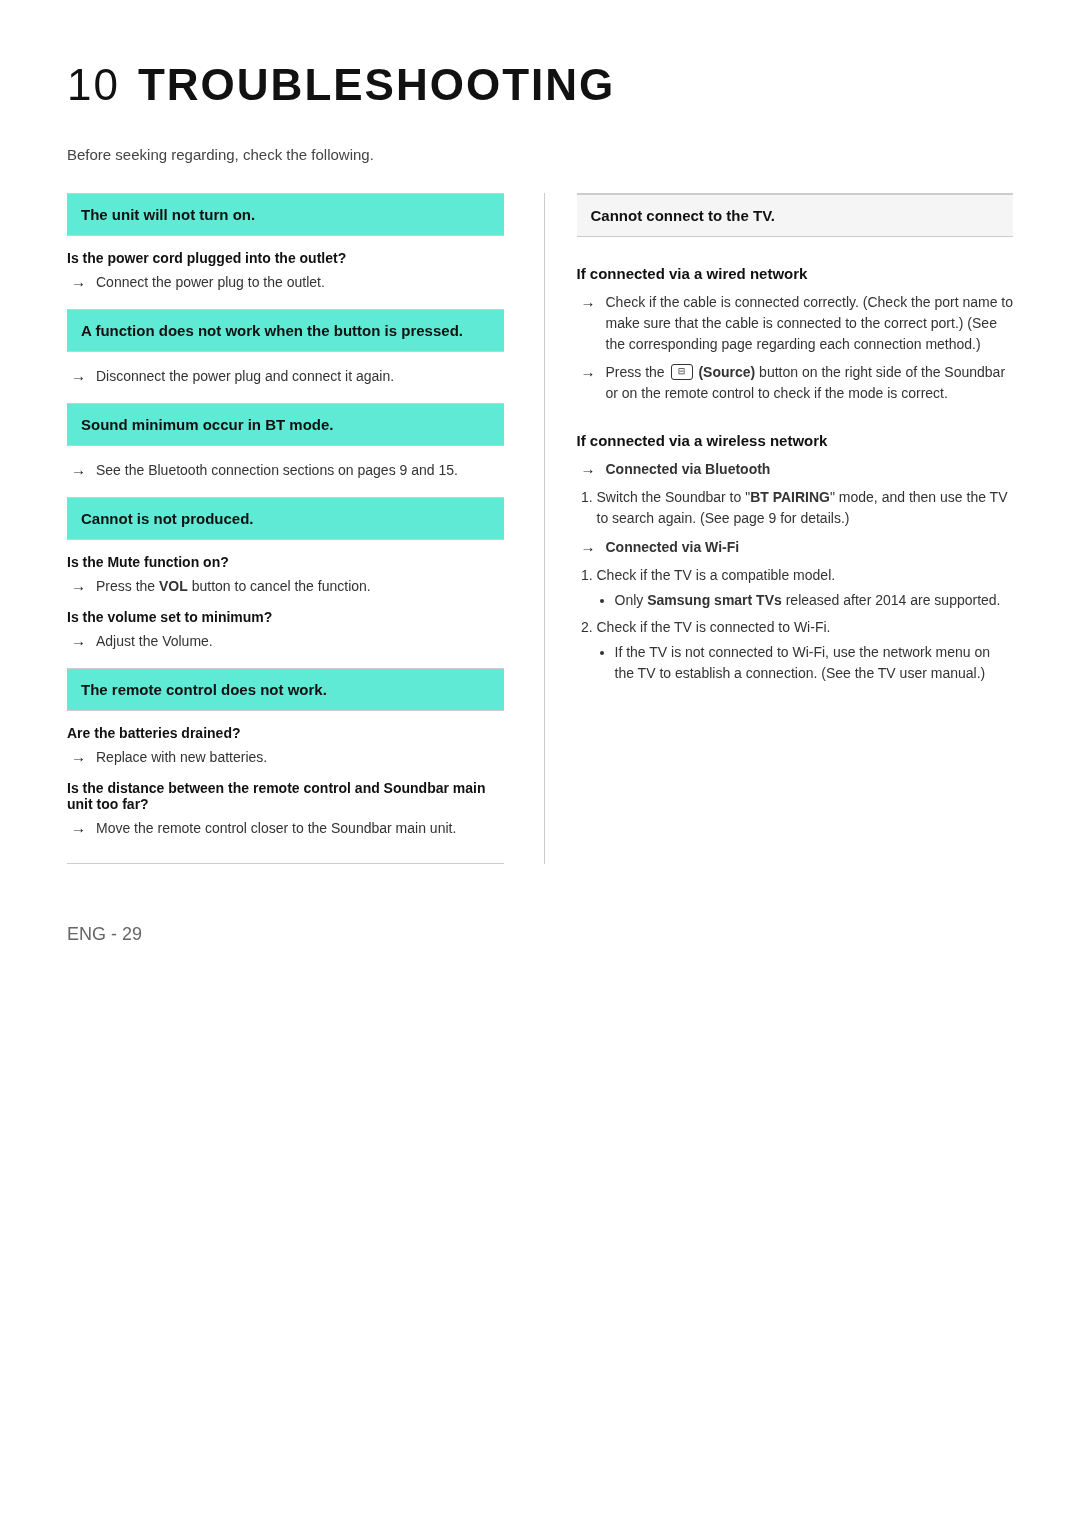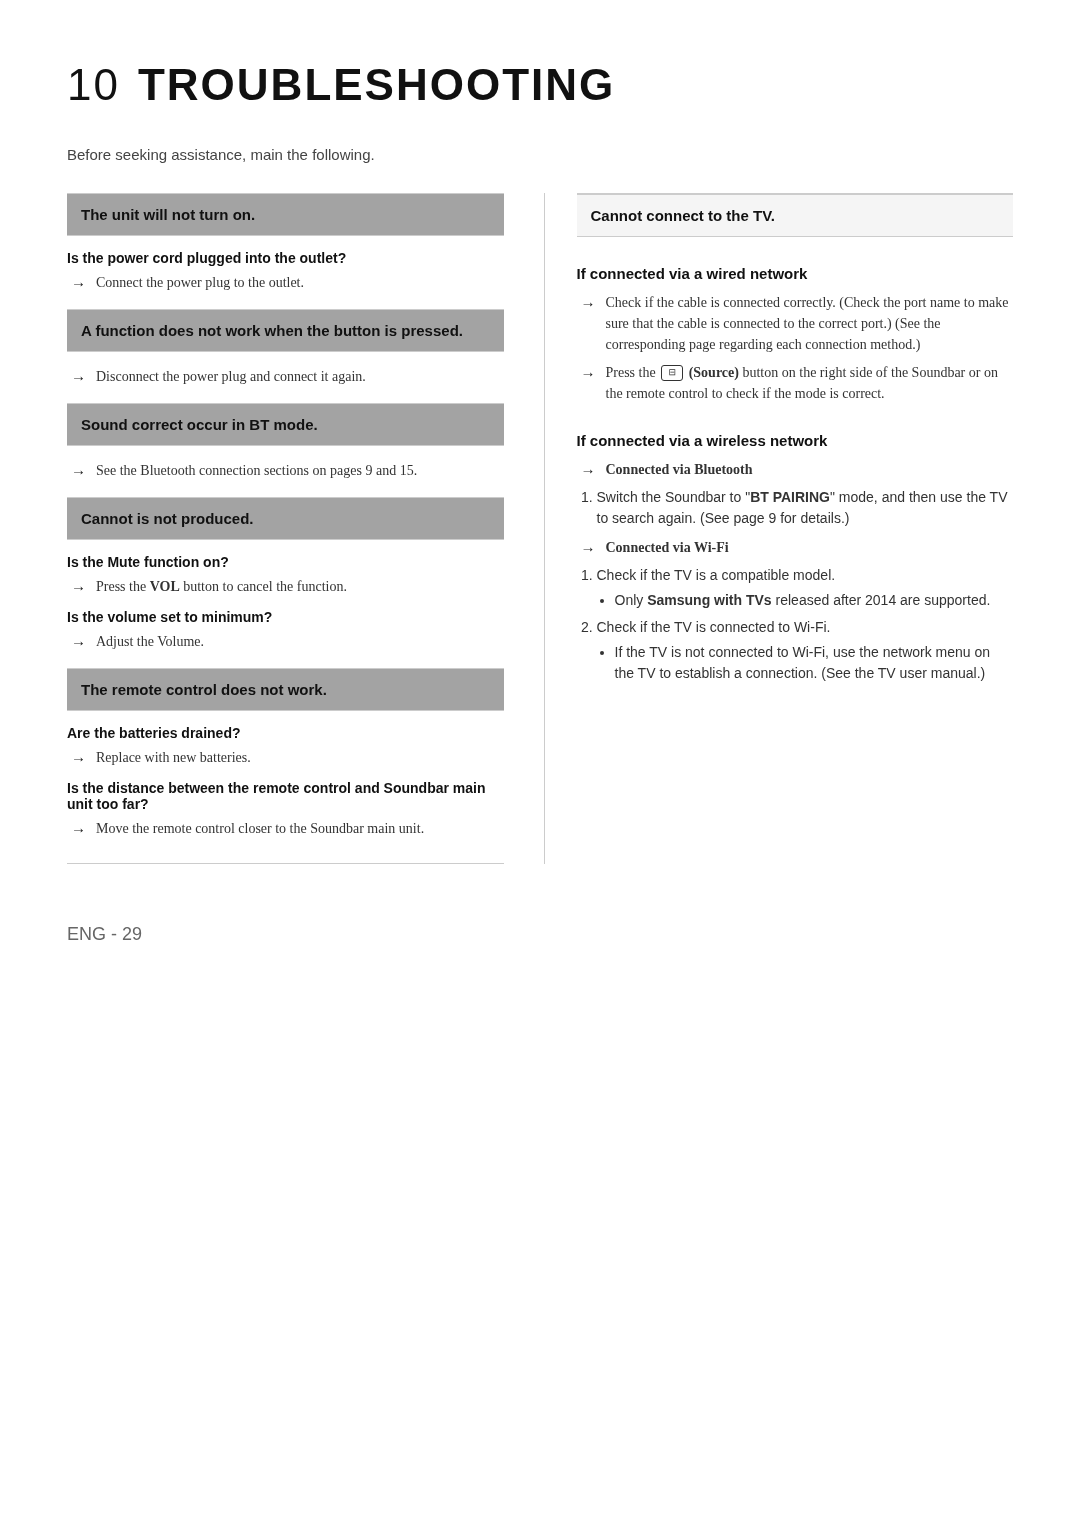"Before seeking assistance, main the" p.intro-text { text: assistance, main -> regarding, check }
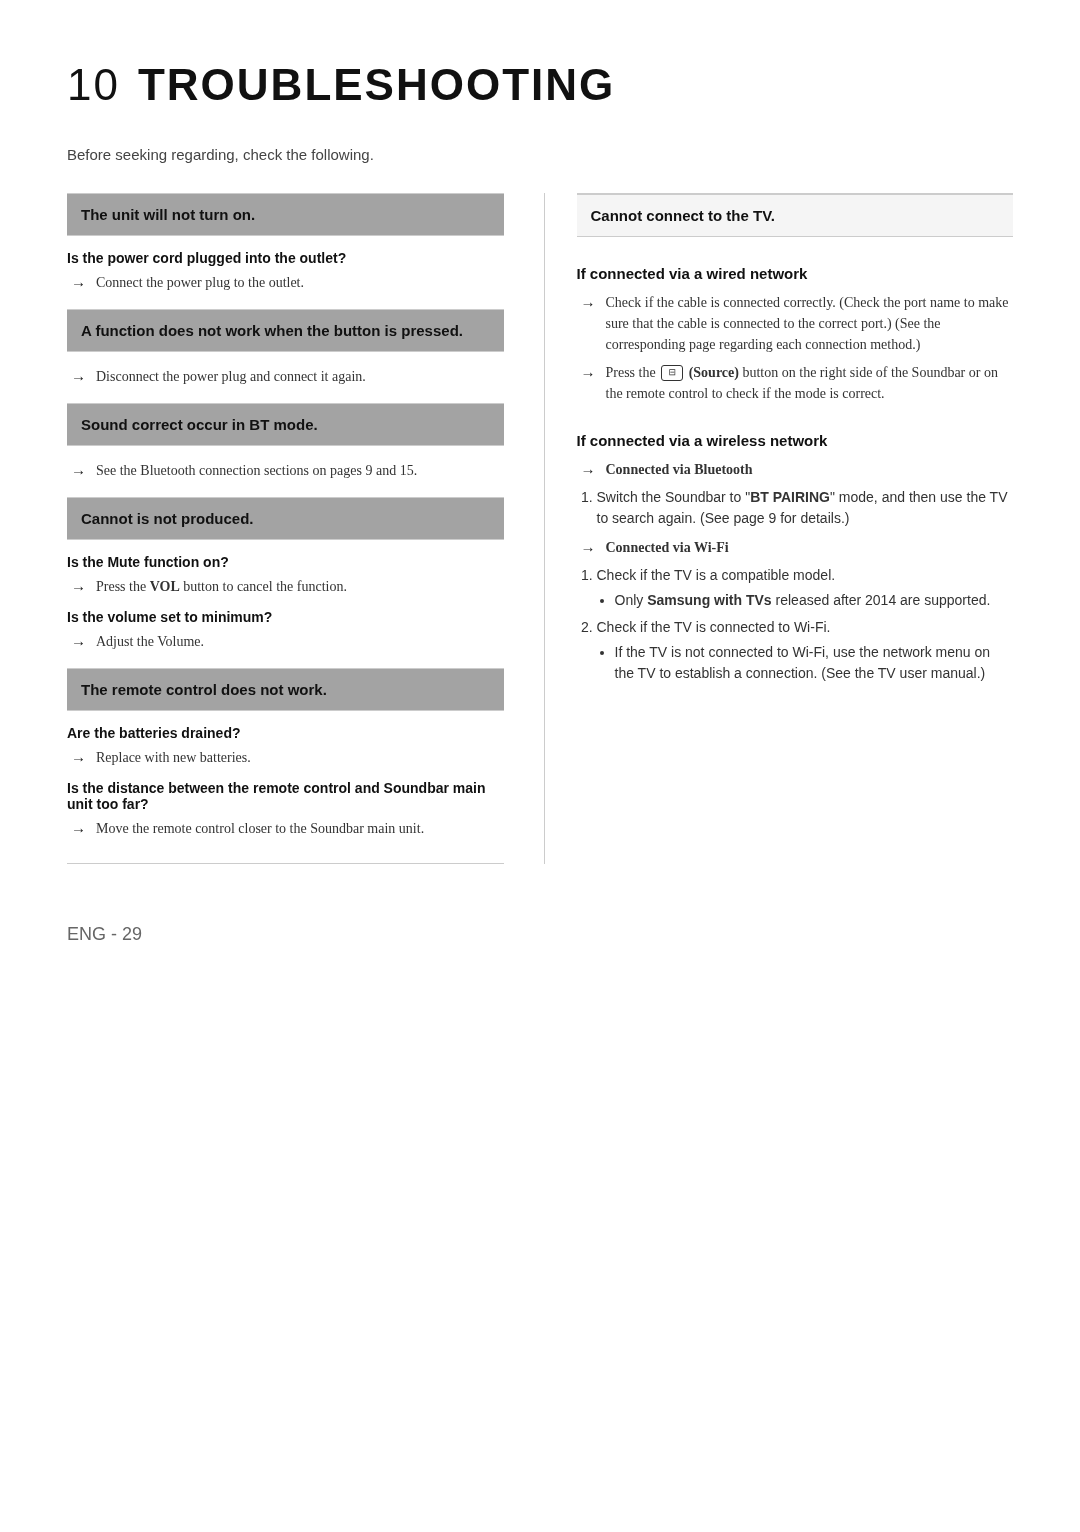"The unit will not turn" .section-header { background: #a3a3a3 -> #5eead4 }
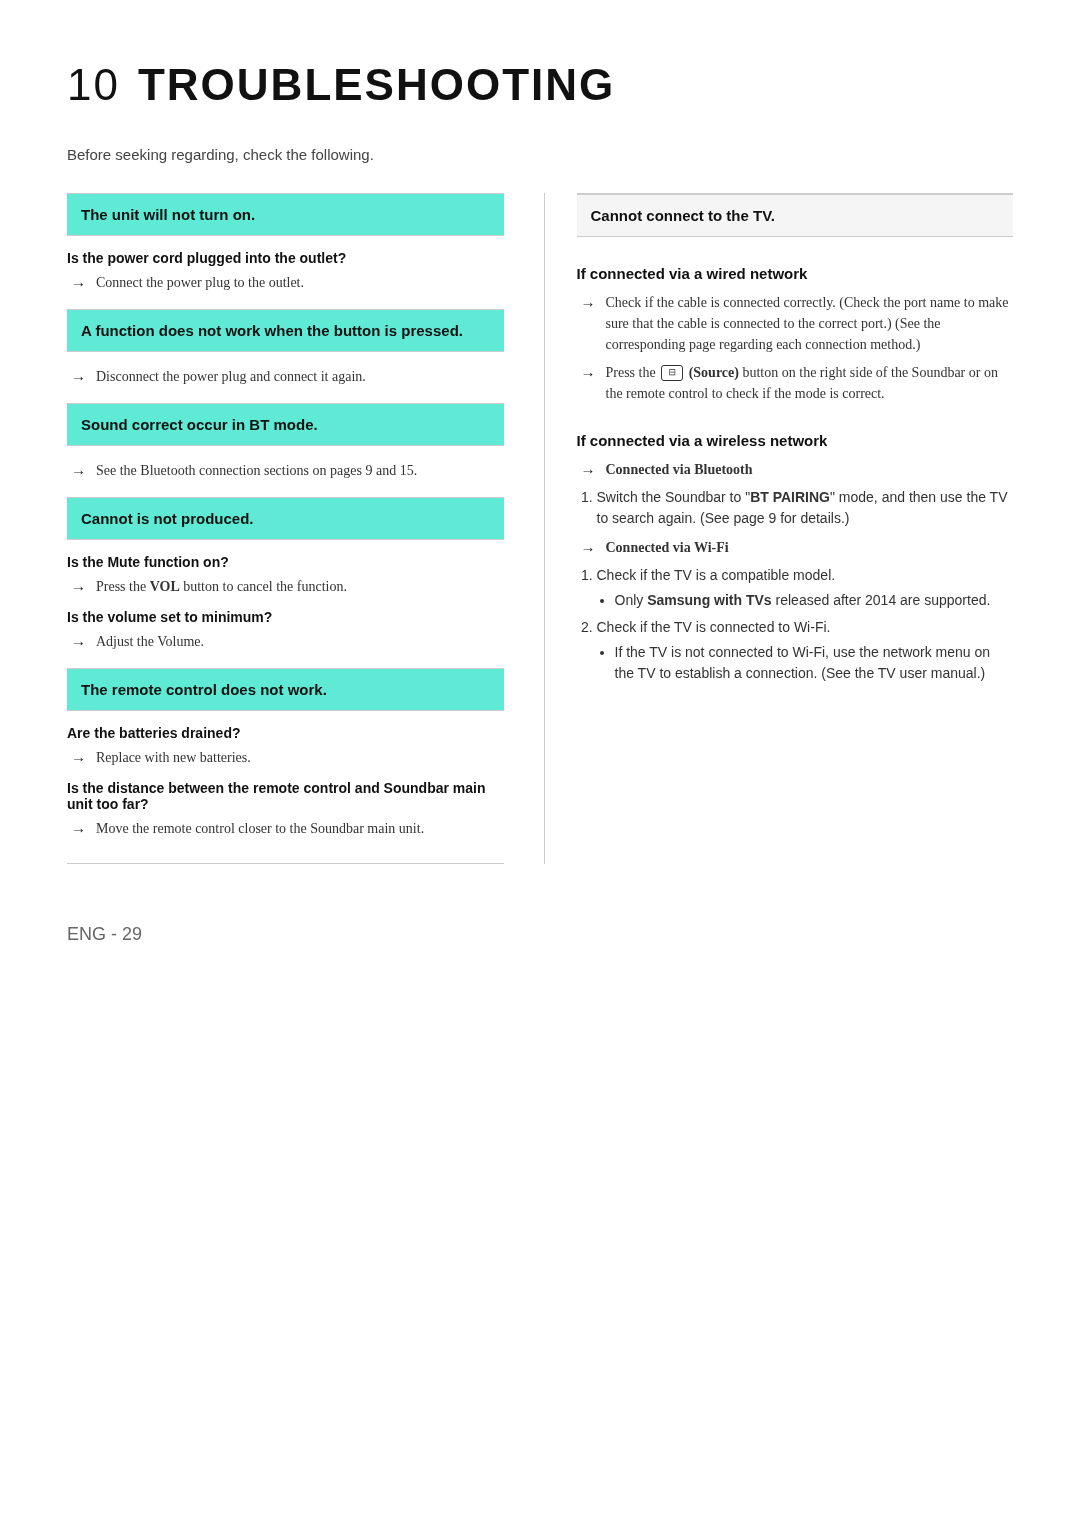"Connect the power plug to" .arrow-text { font-family: Liberation Serif, serif -> none }
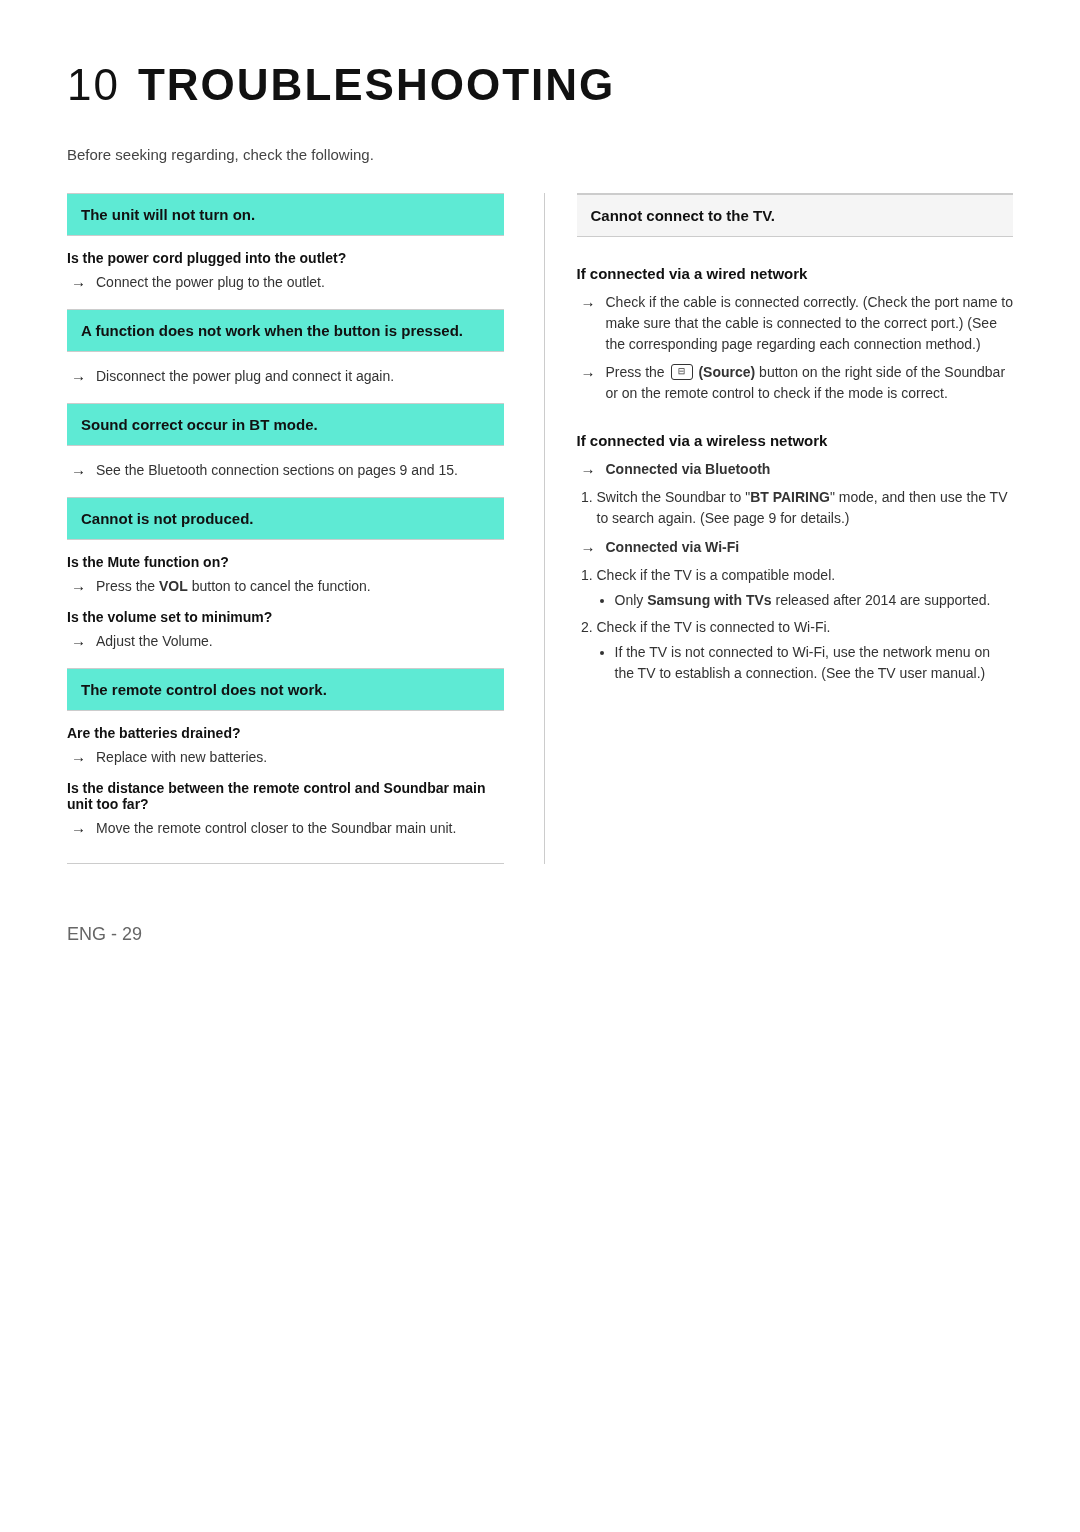"Sound correct occur in BT" div.section-header { text: correct -> minimum }
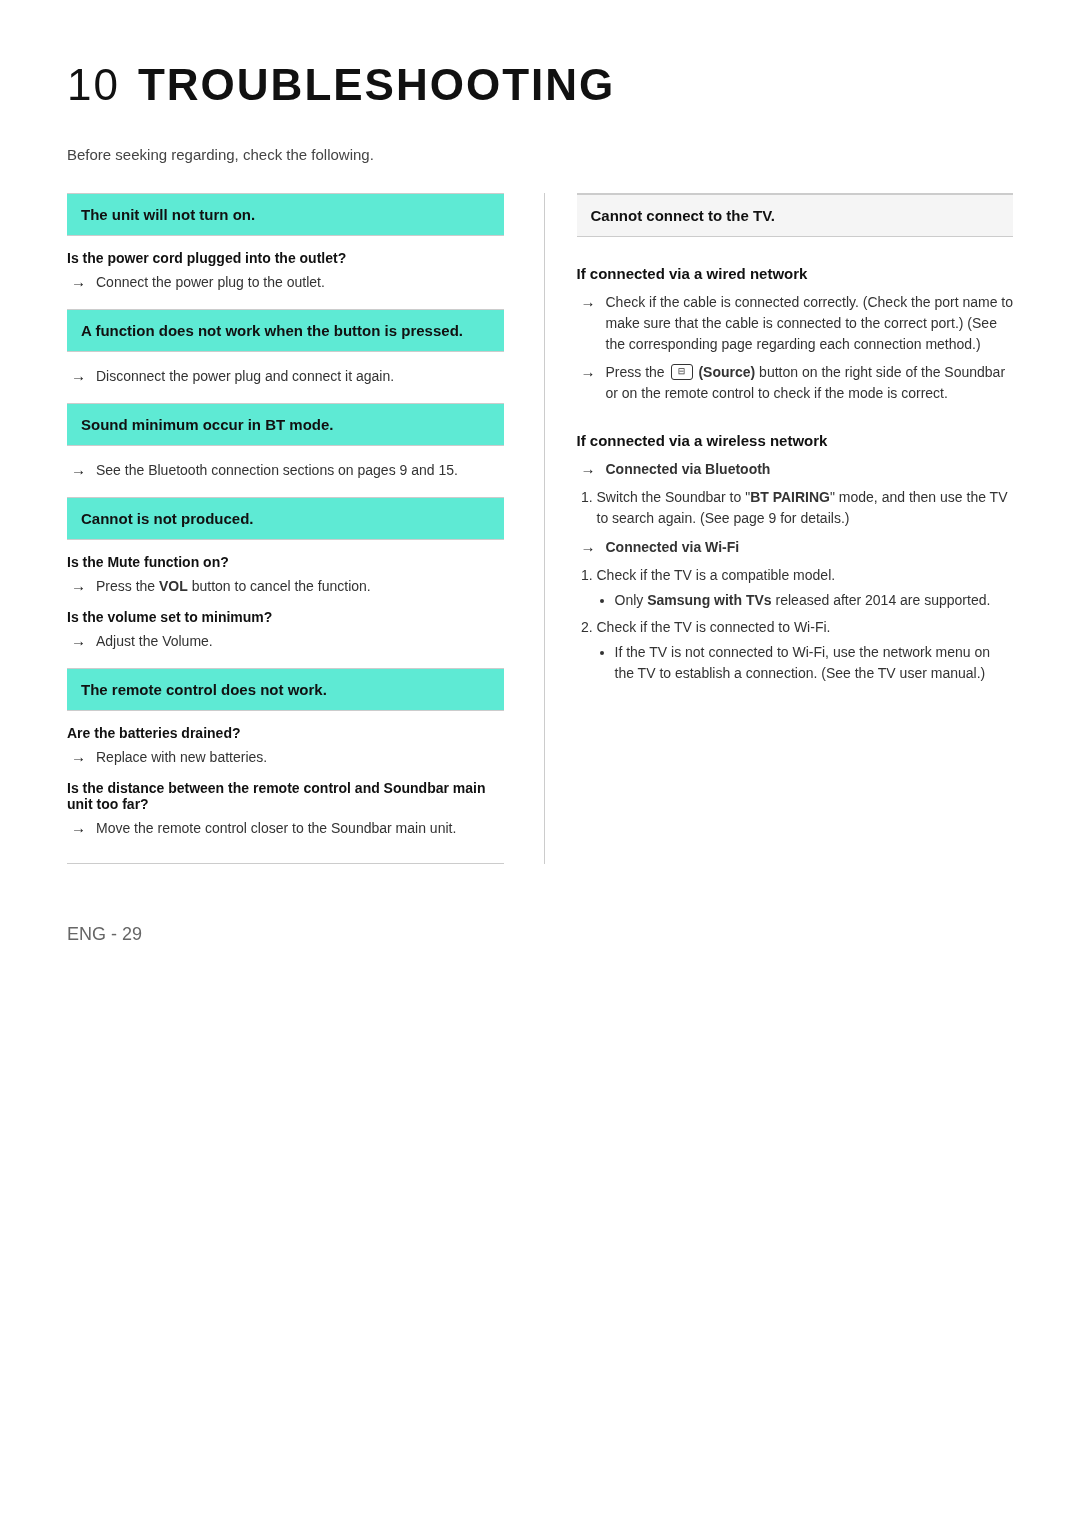"Samsung with TVs" b { text: with -> smart }
